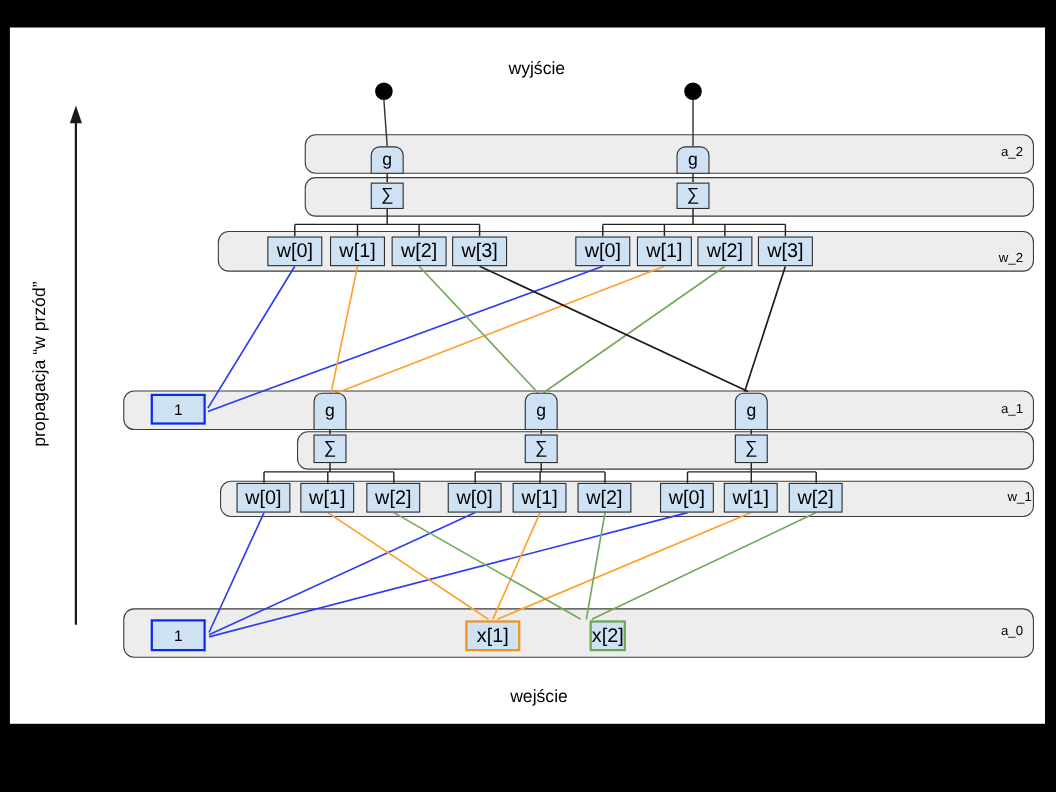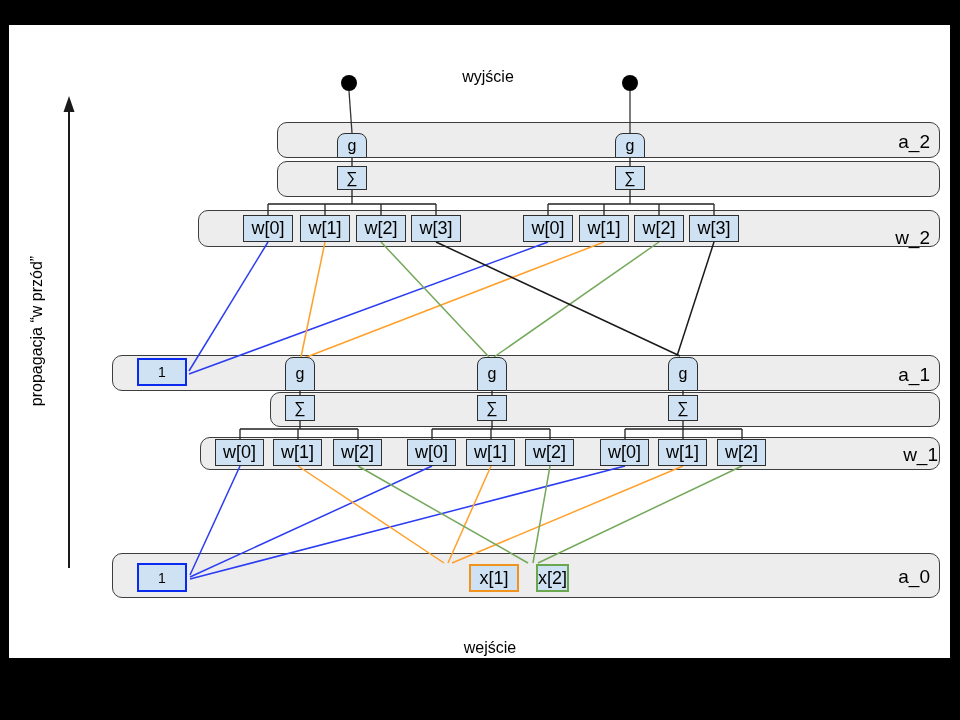"wyjście" .caption { margin-top: 14px -> none }
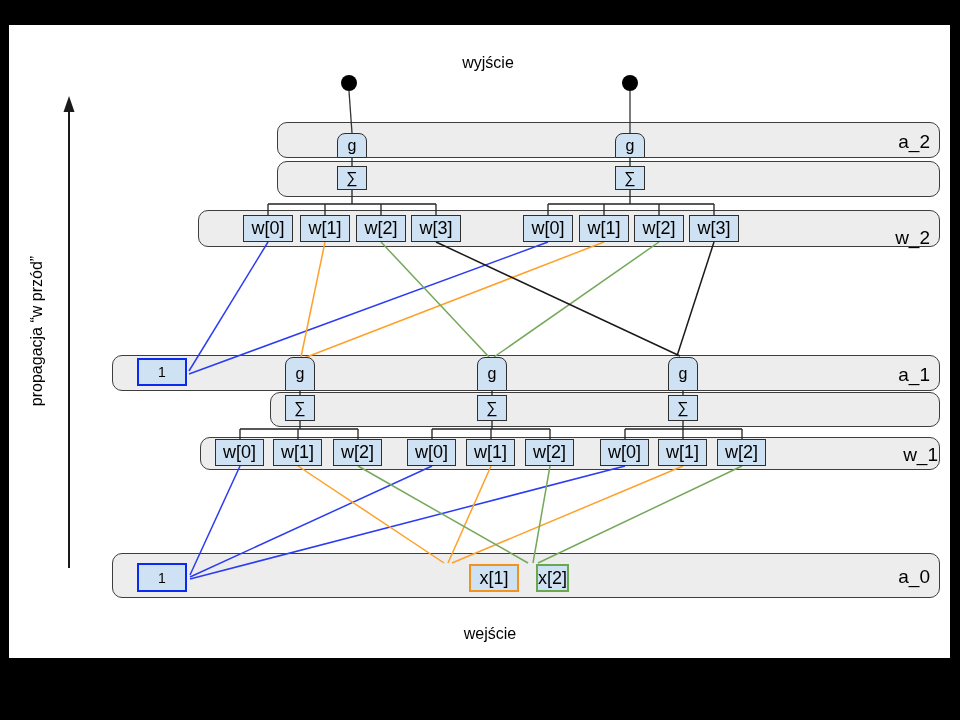"a_2" .rowlabel { font-size: 19px -> 12px }
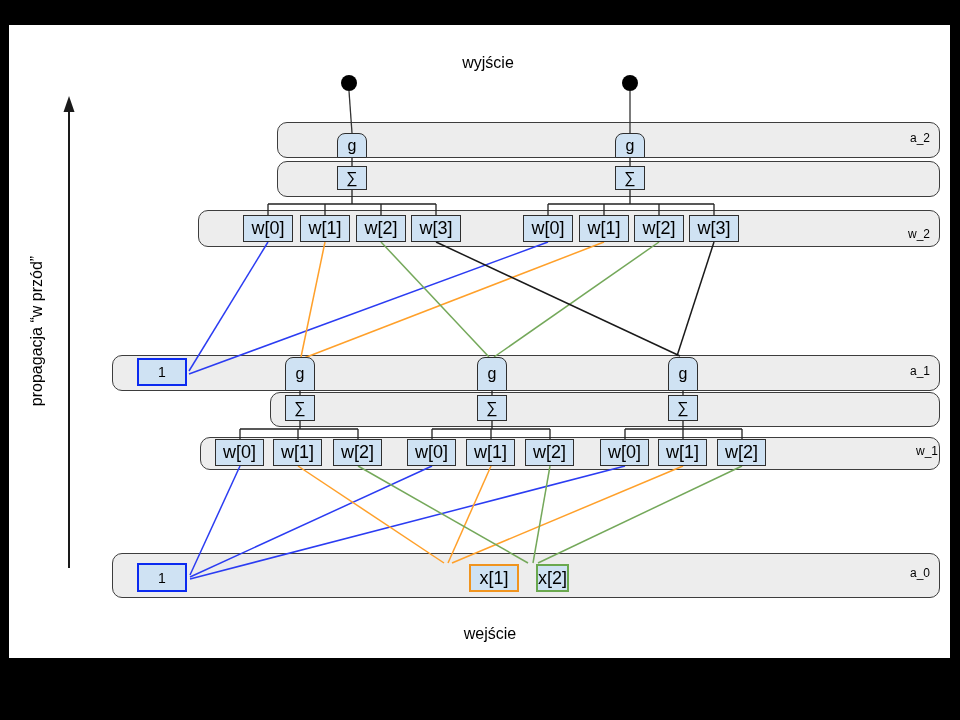"x[1]" .x1box { margin-left: 46px -> none }
